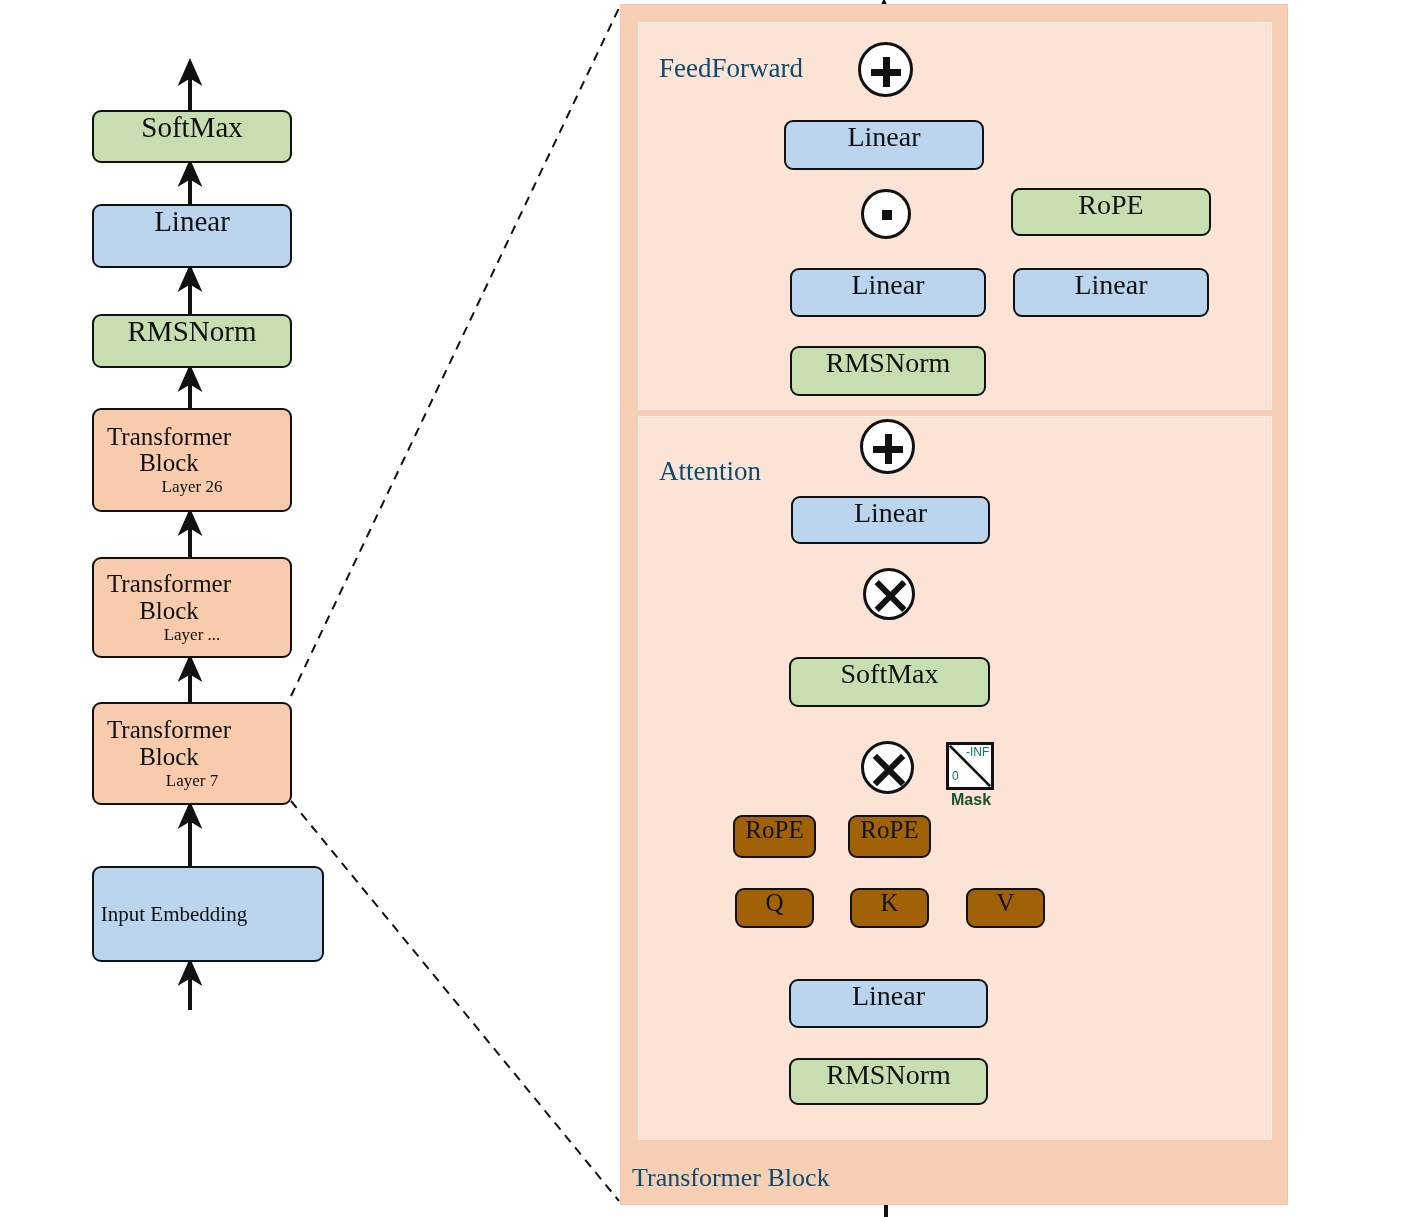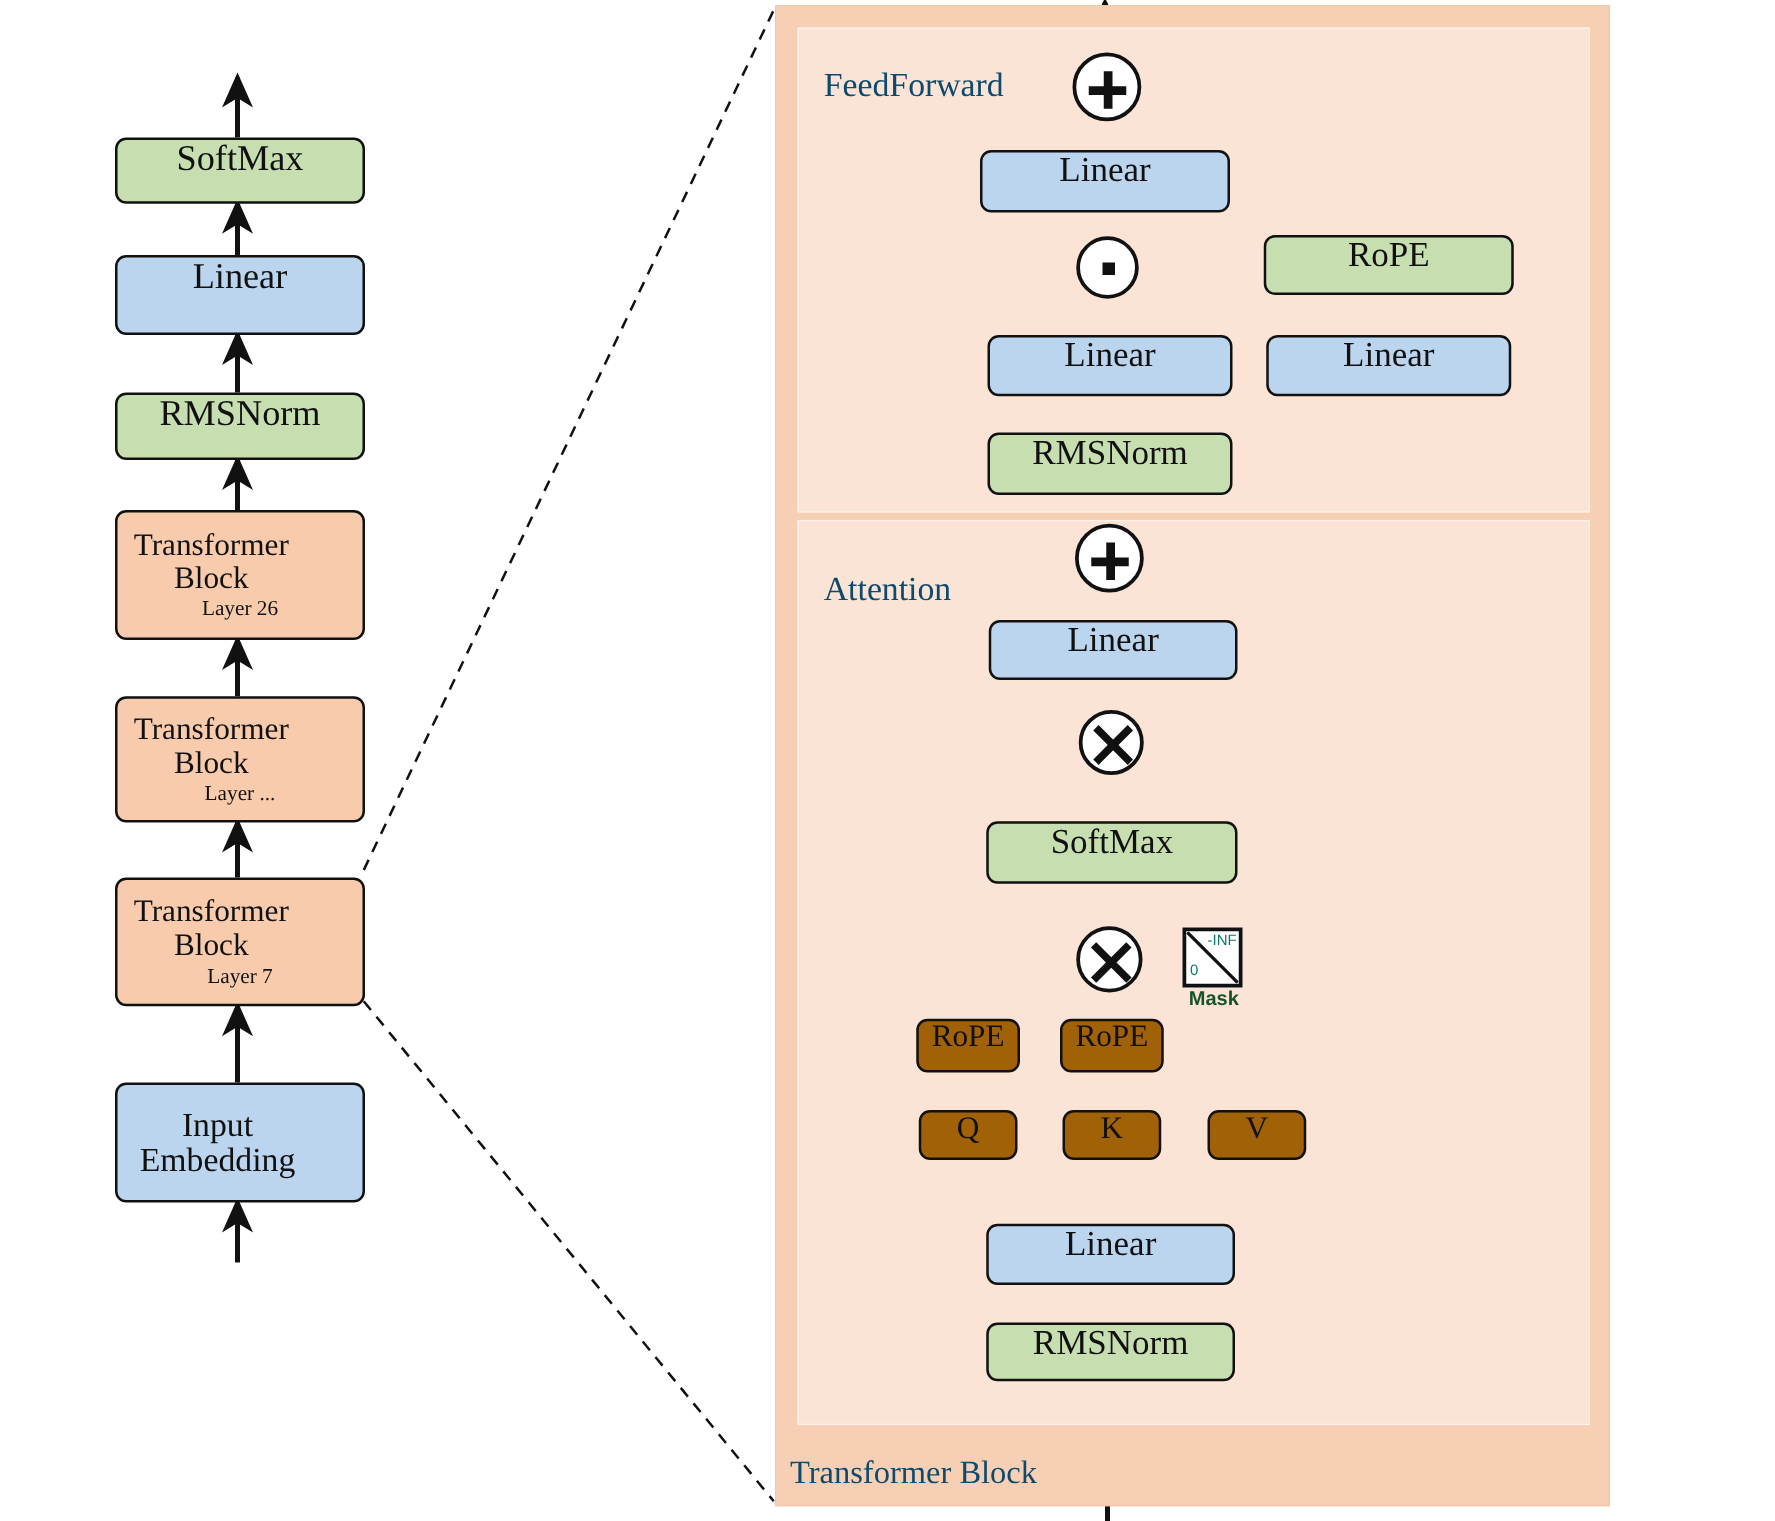"Input Embedding" div.node { font-size: 27px -> 21px; width: 200px -> 232px }
